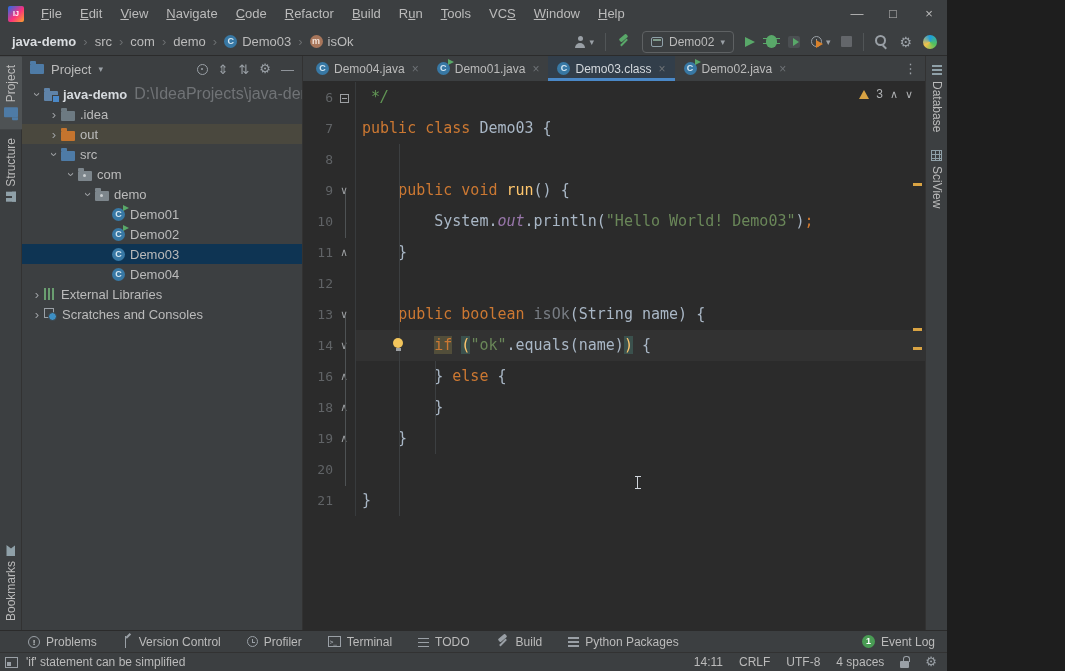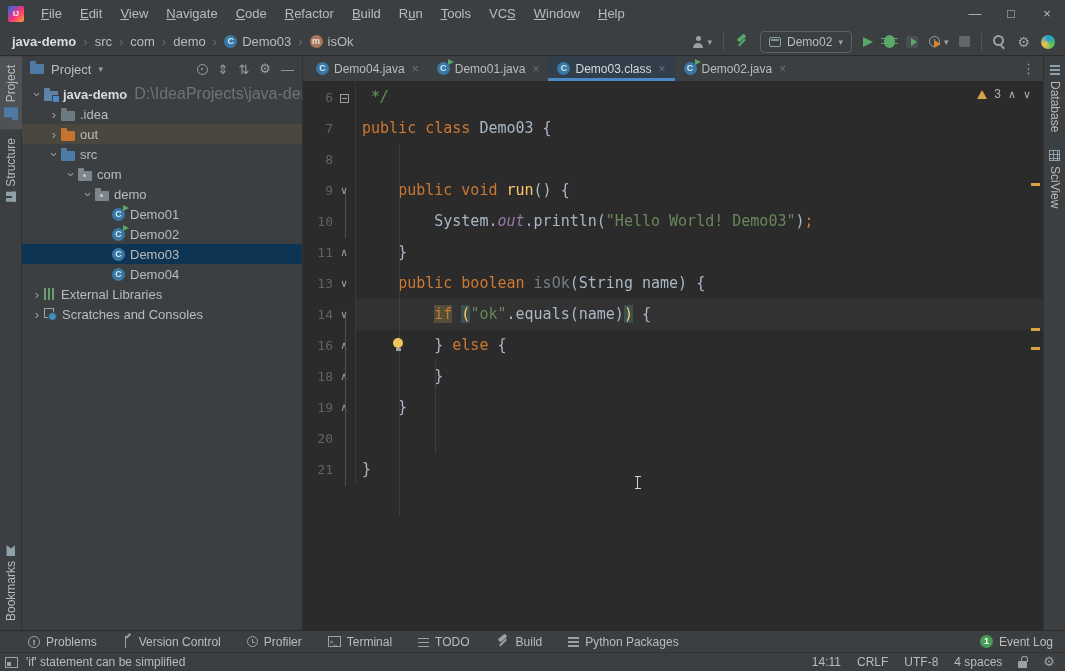"File" .app { width: 1065px -> 947px }
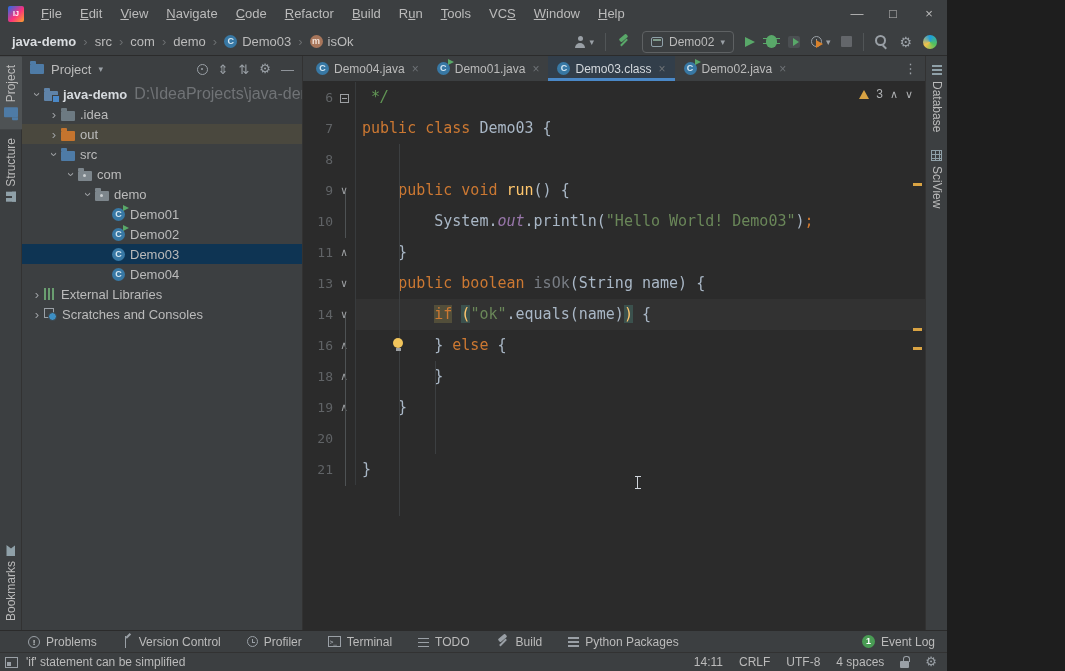"12" div.code-line { html: none -> <div> <div> <span>12</span> <span></span> </div> <div></div> </div> }
